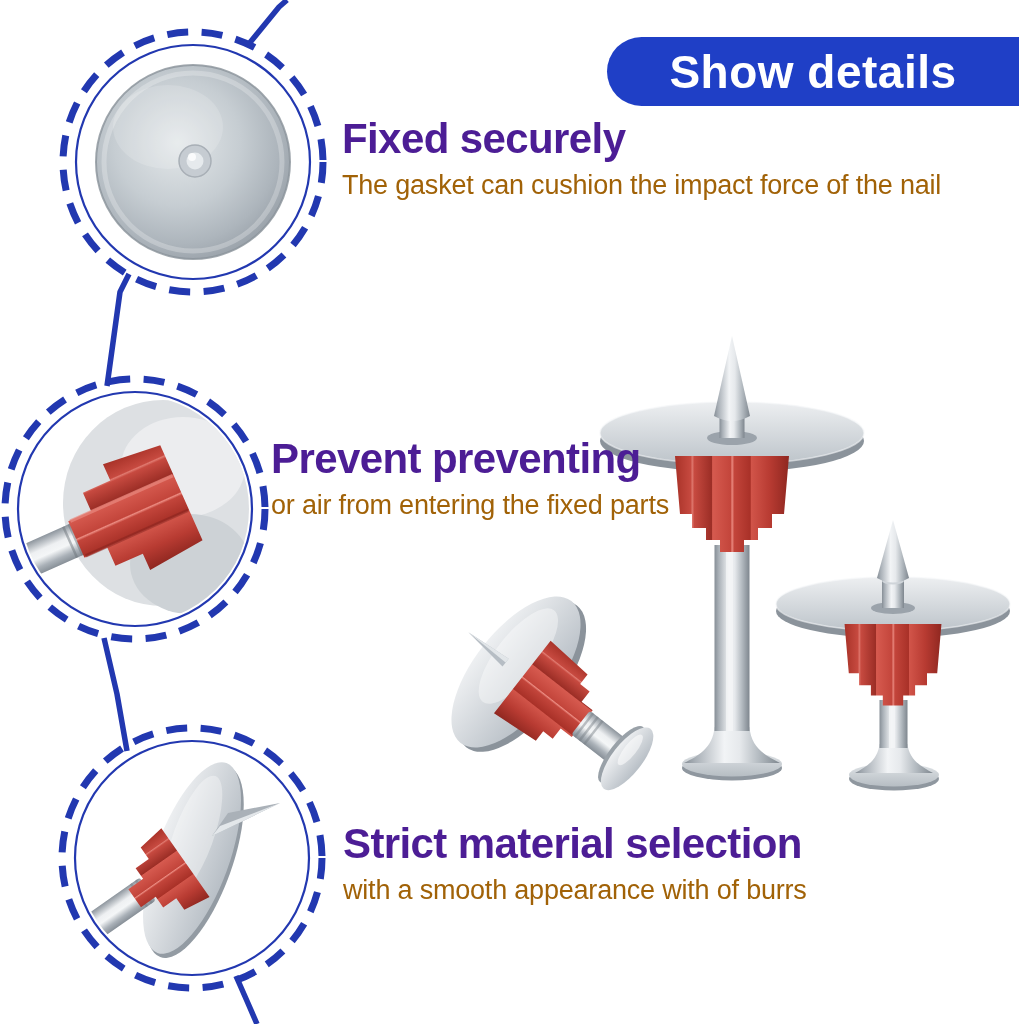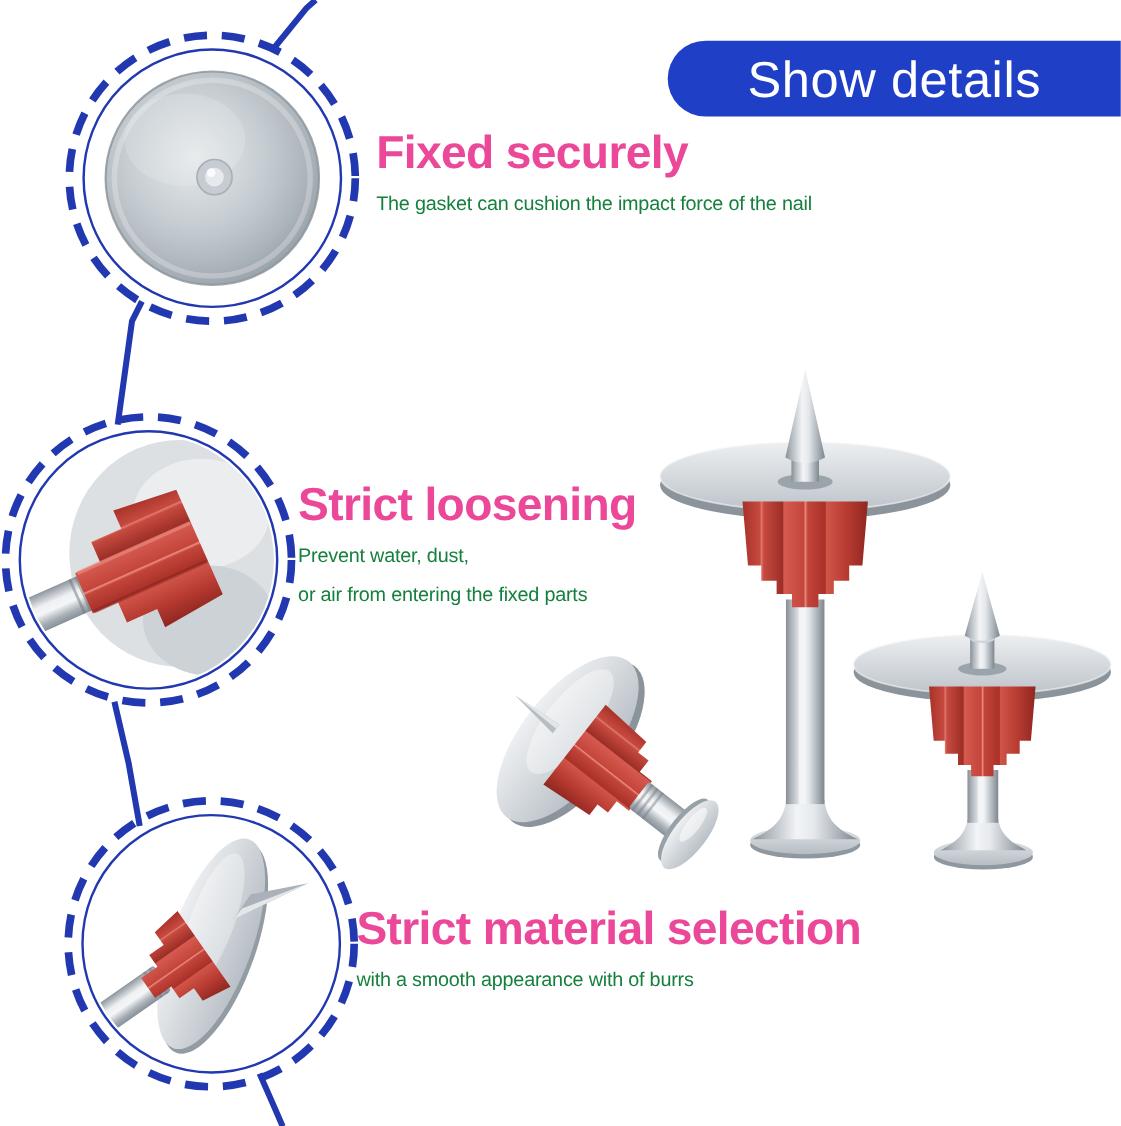"Show details" .banner { font-weight: normal -> bold }
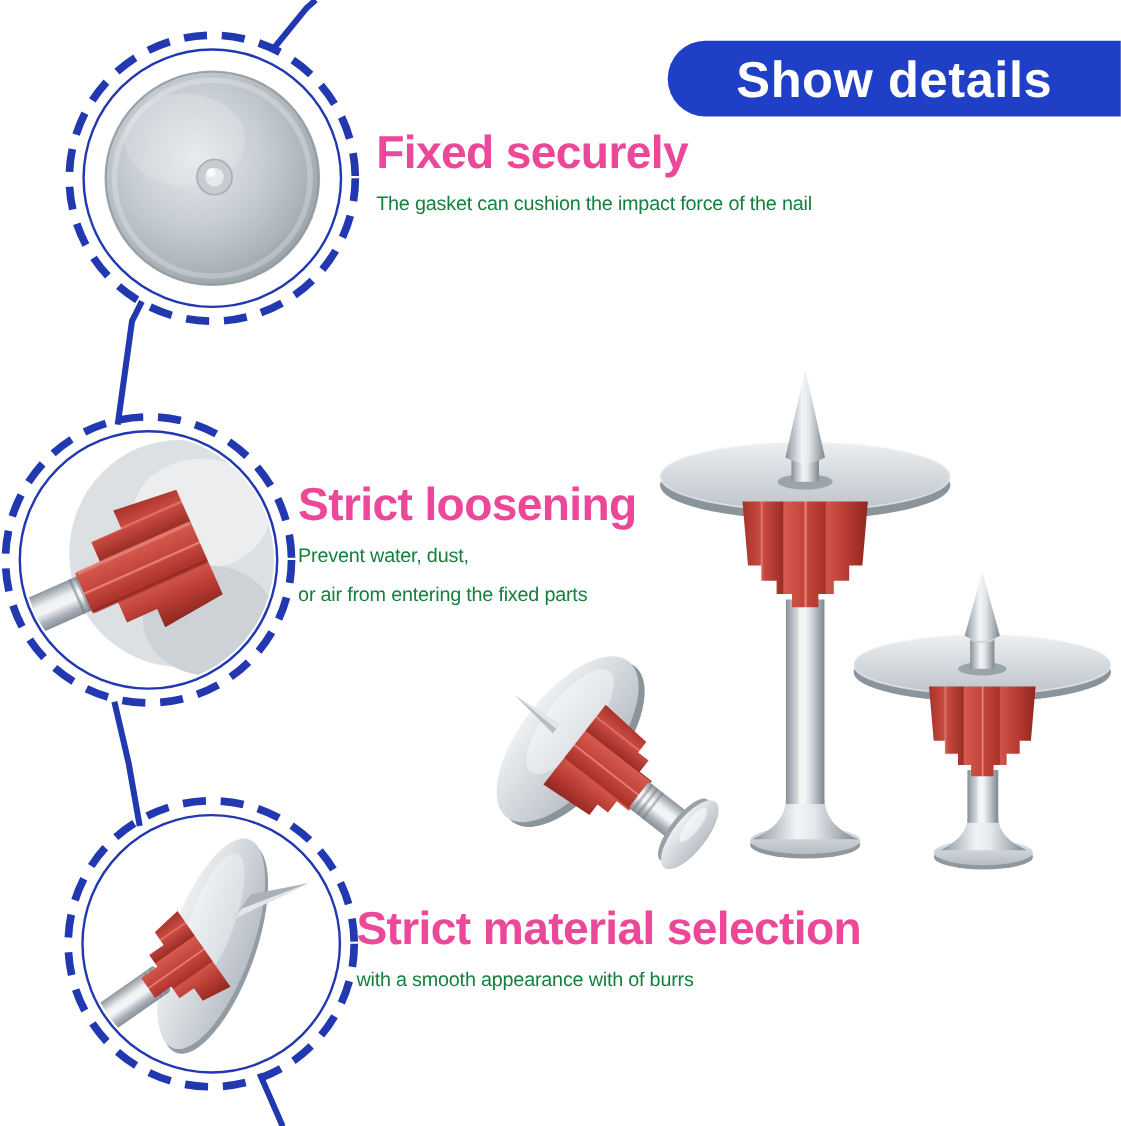"Fixed securely" .sec h2 { color: #ec4899 -> #4c1d95 }
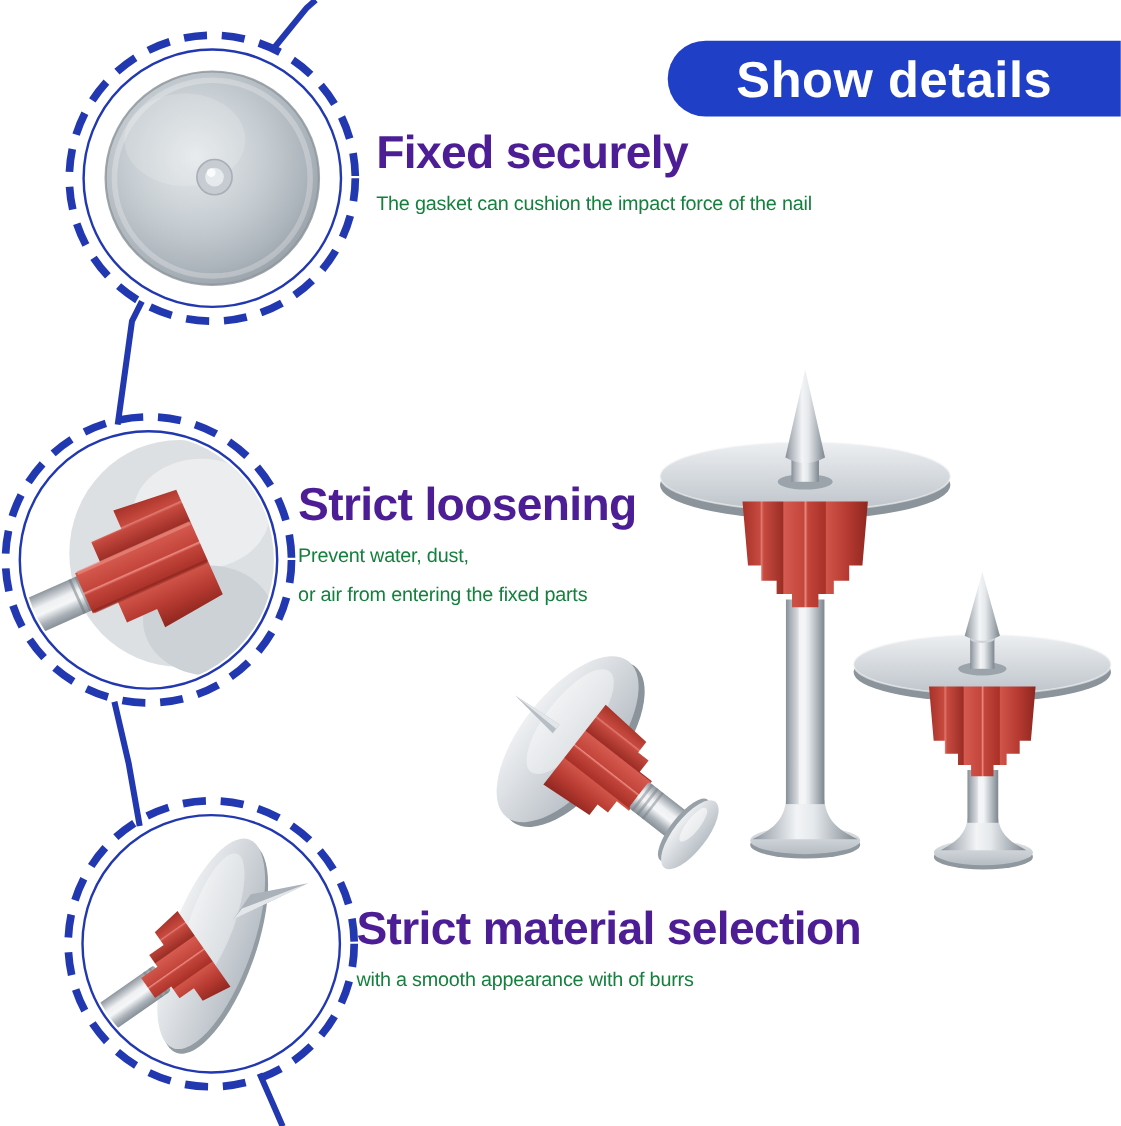"The gasket can cushion the" .sec .line { color: #15803d -> #a16207; font-size: 18px -> 27px }
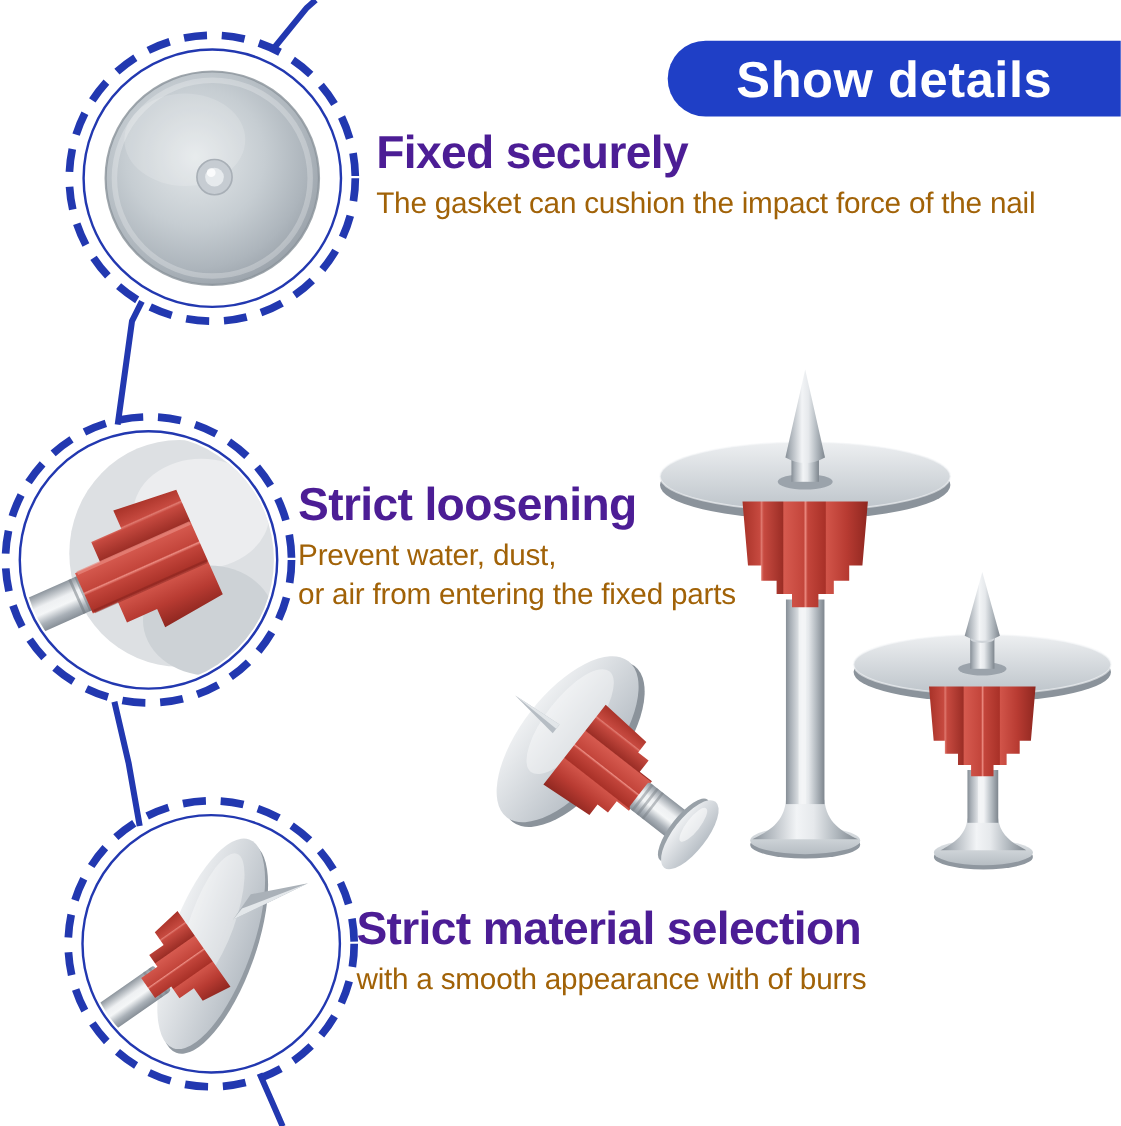"Strict loosening" h2 { text: Strict loosening -> Prevent preventing }
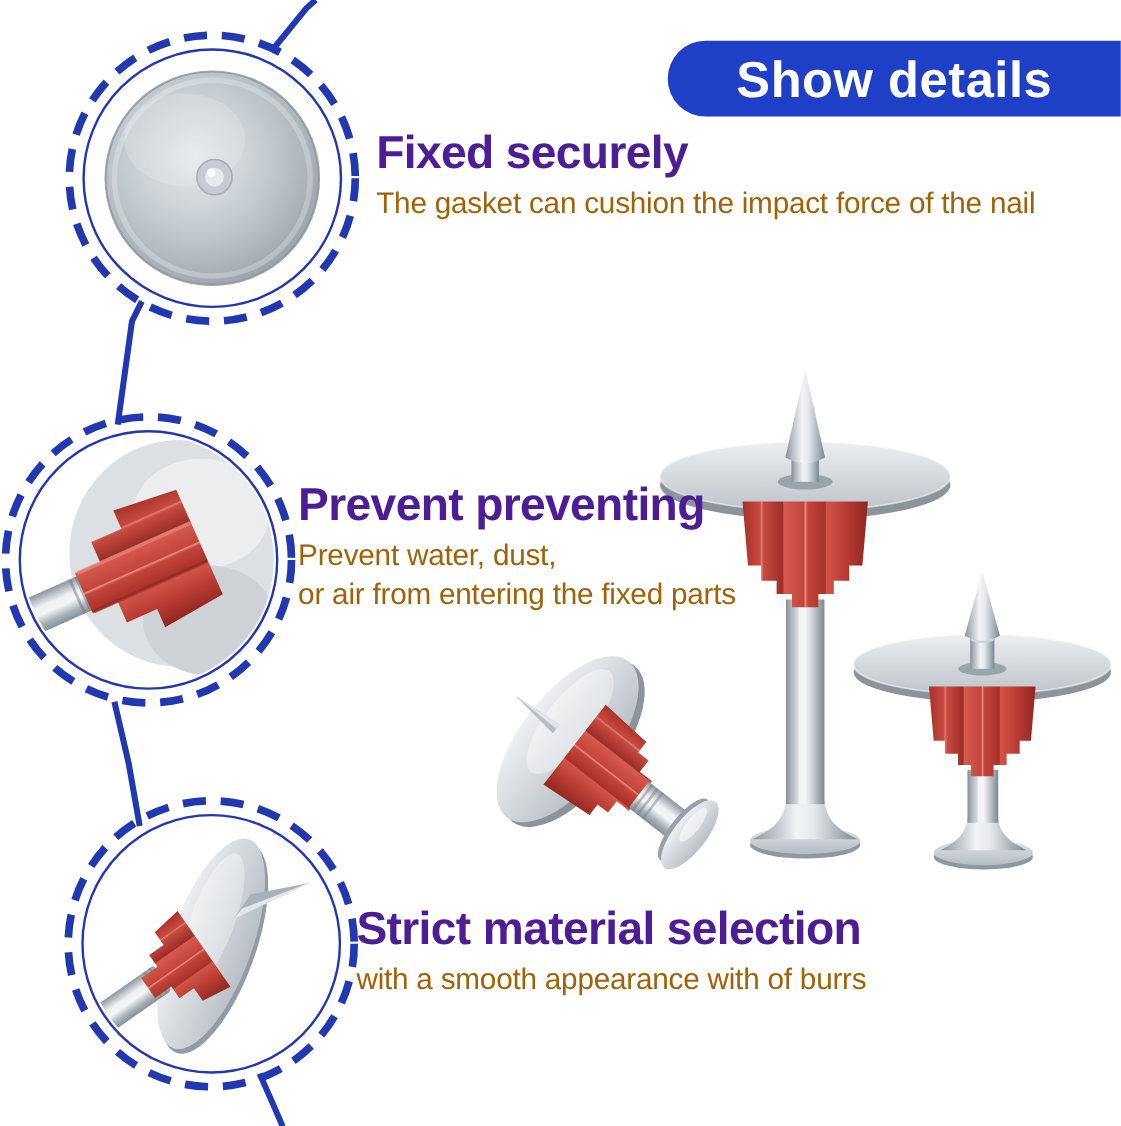"Prevent water, dust," p.line { html: <p>Prevent water, dust,</p> -> none }
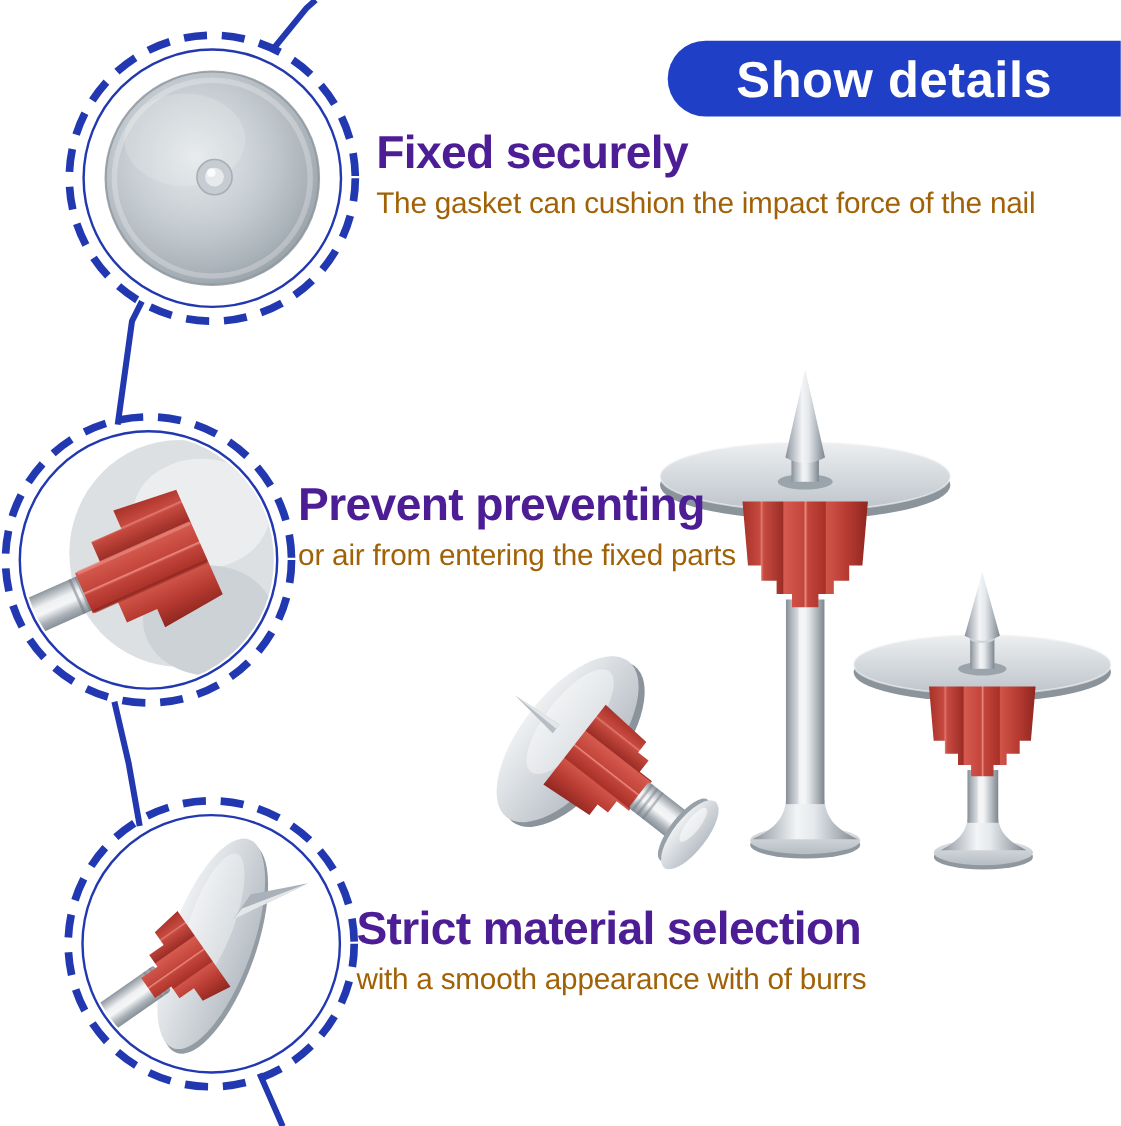"Strict material selection" .s3 { left: 324px -> 343px }
